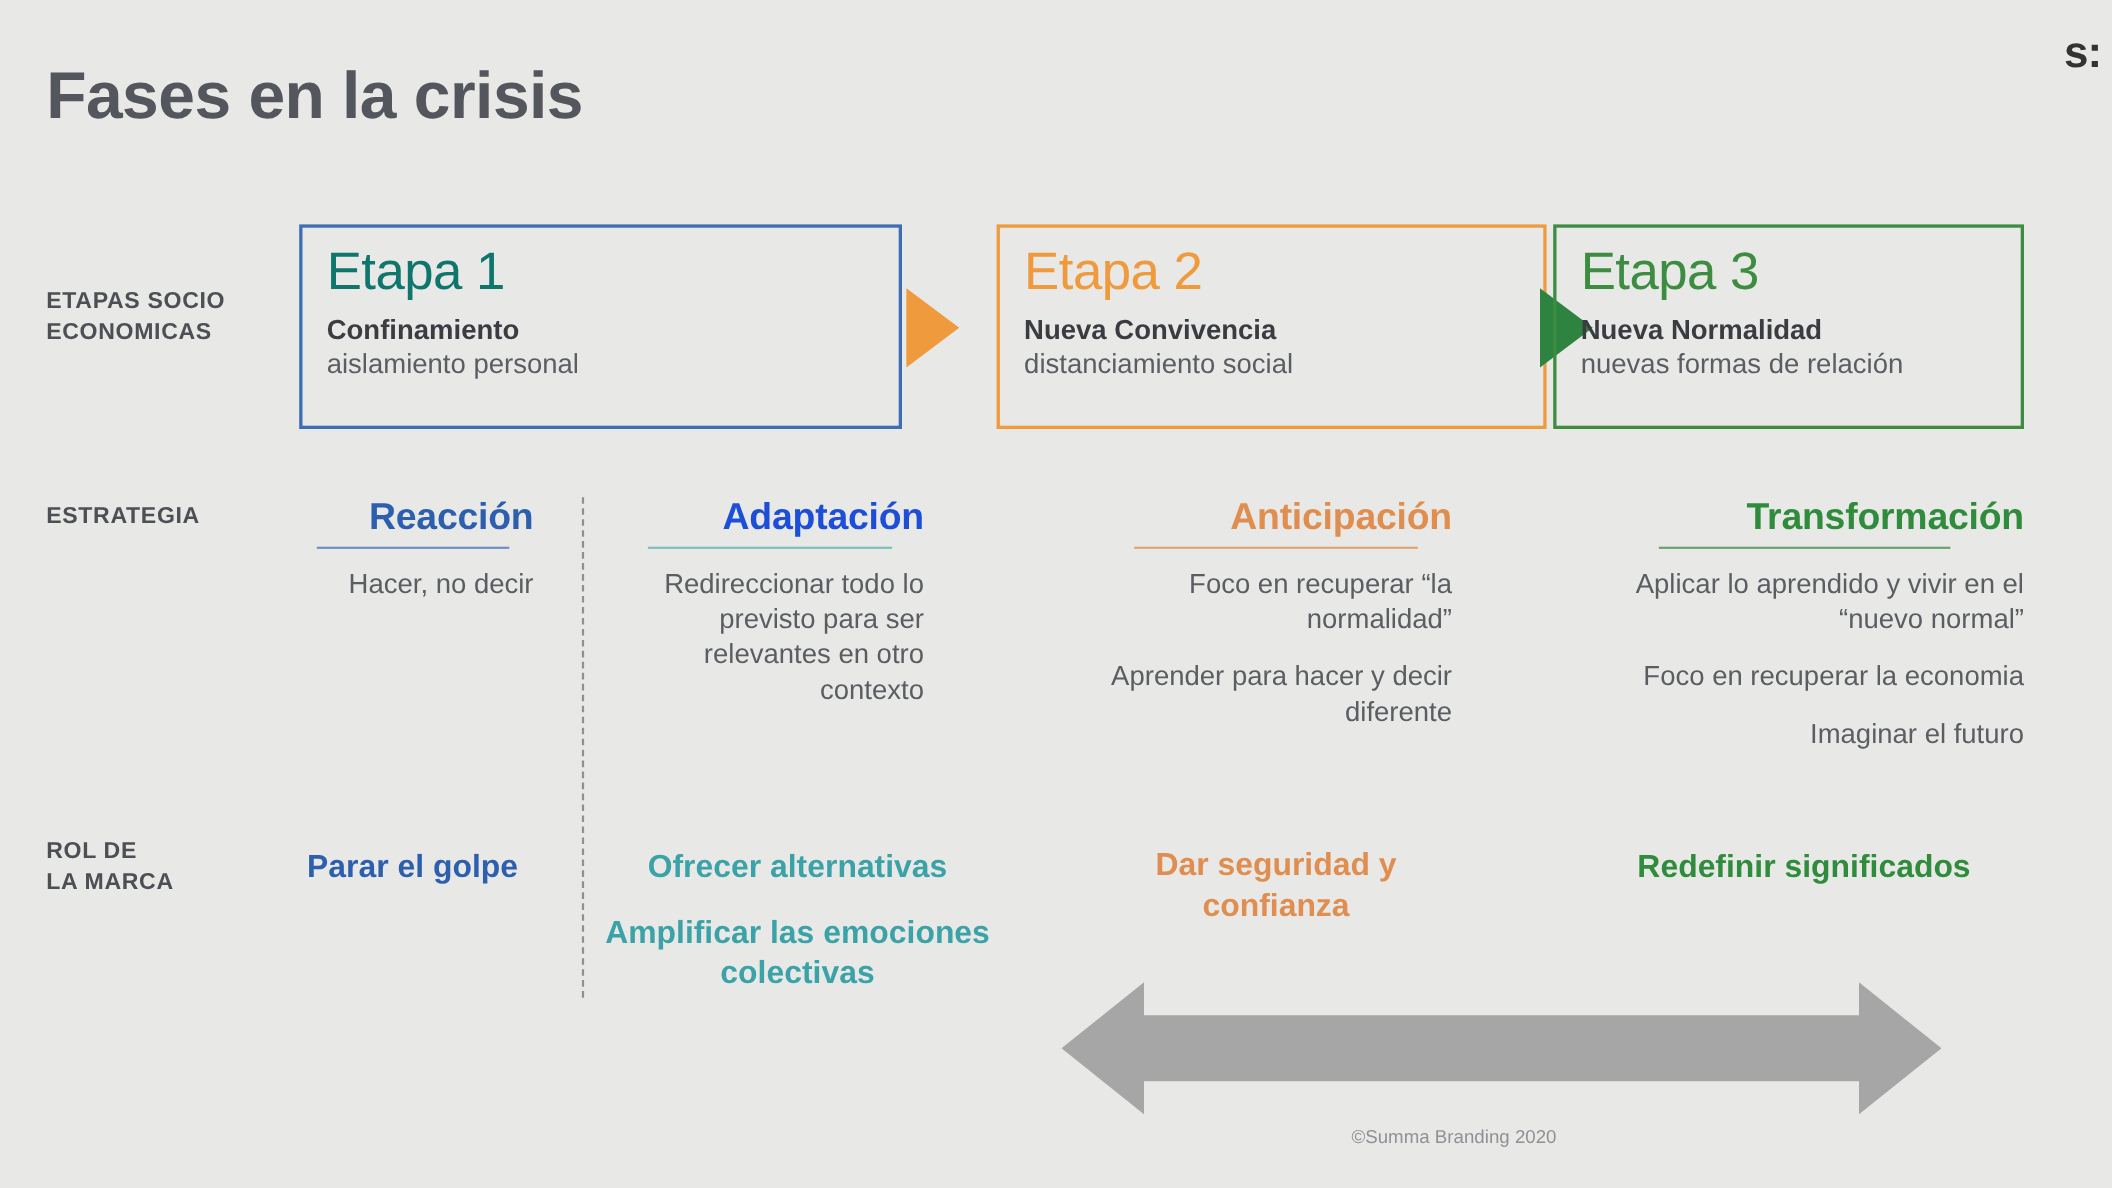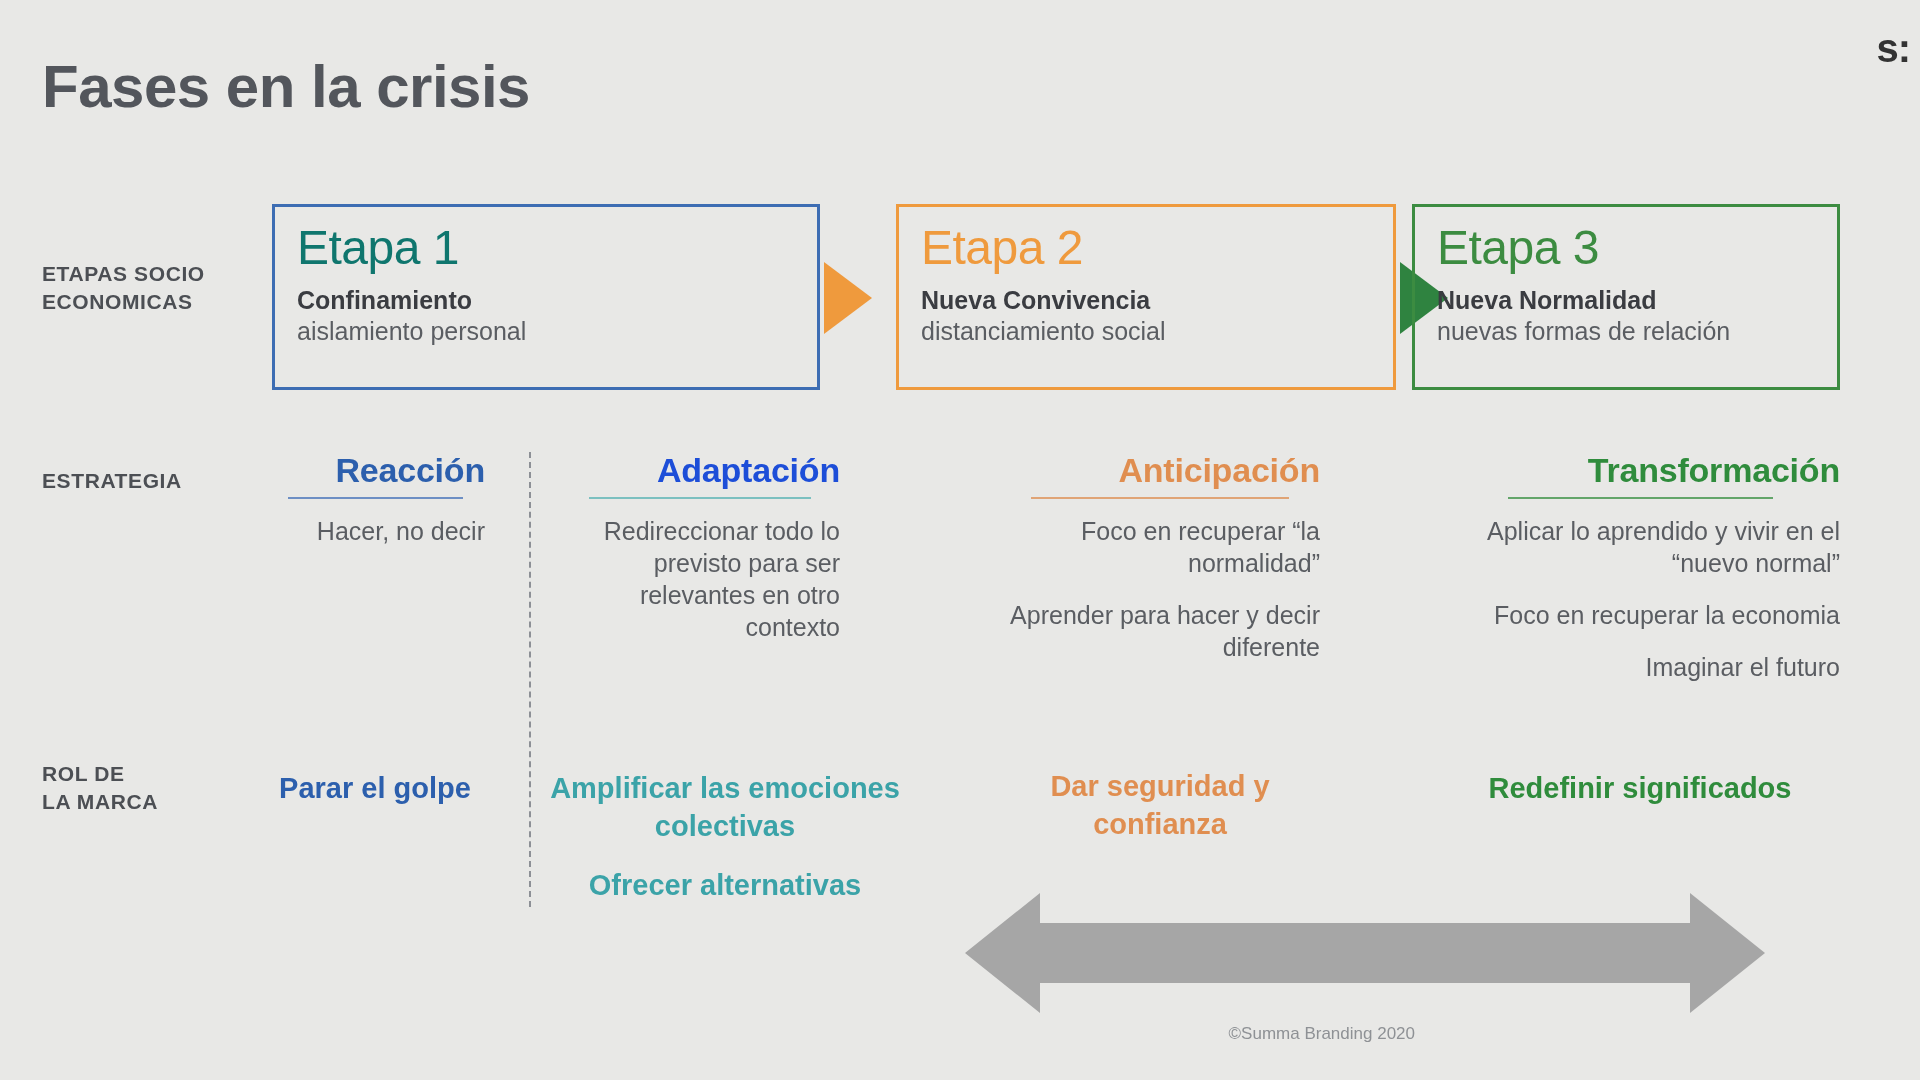"Etapa 2" .stage-box.orange { margin-left: none -> 10px }
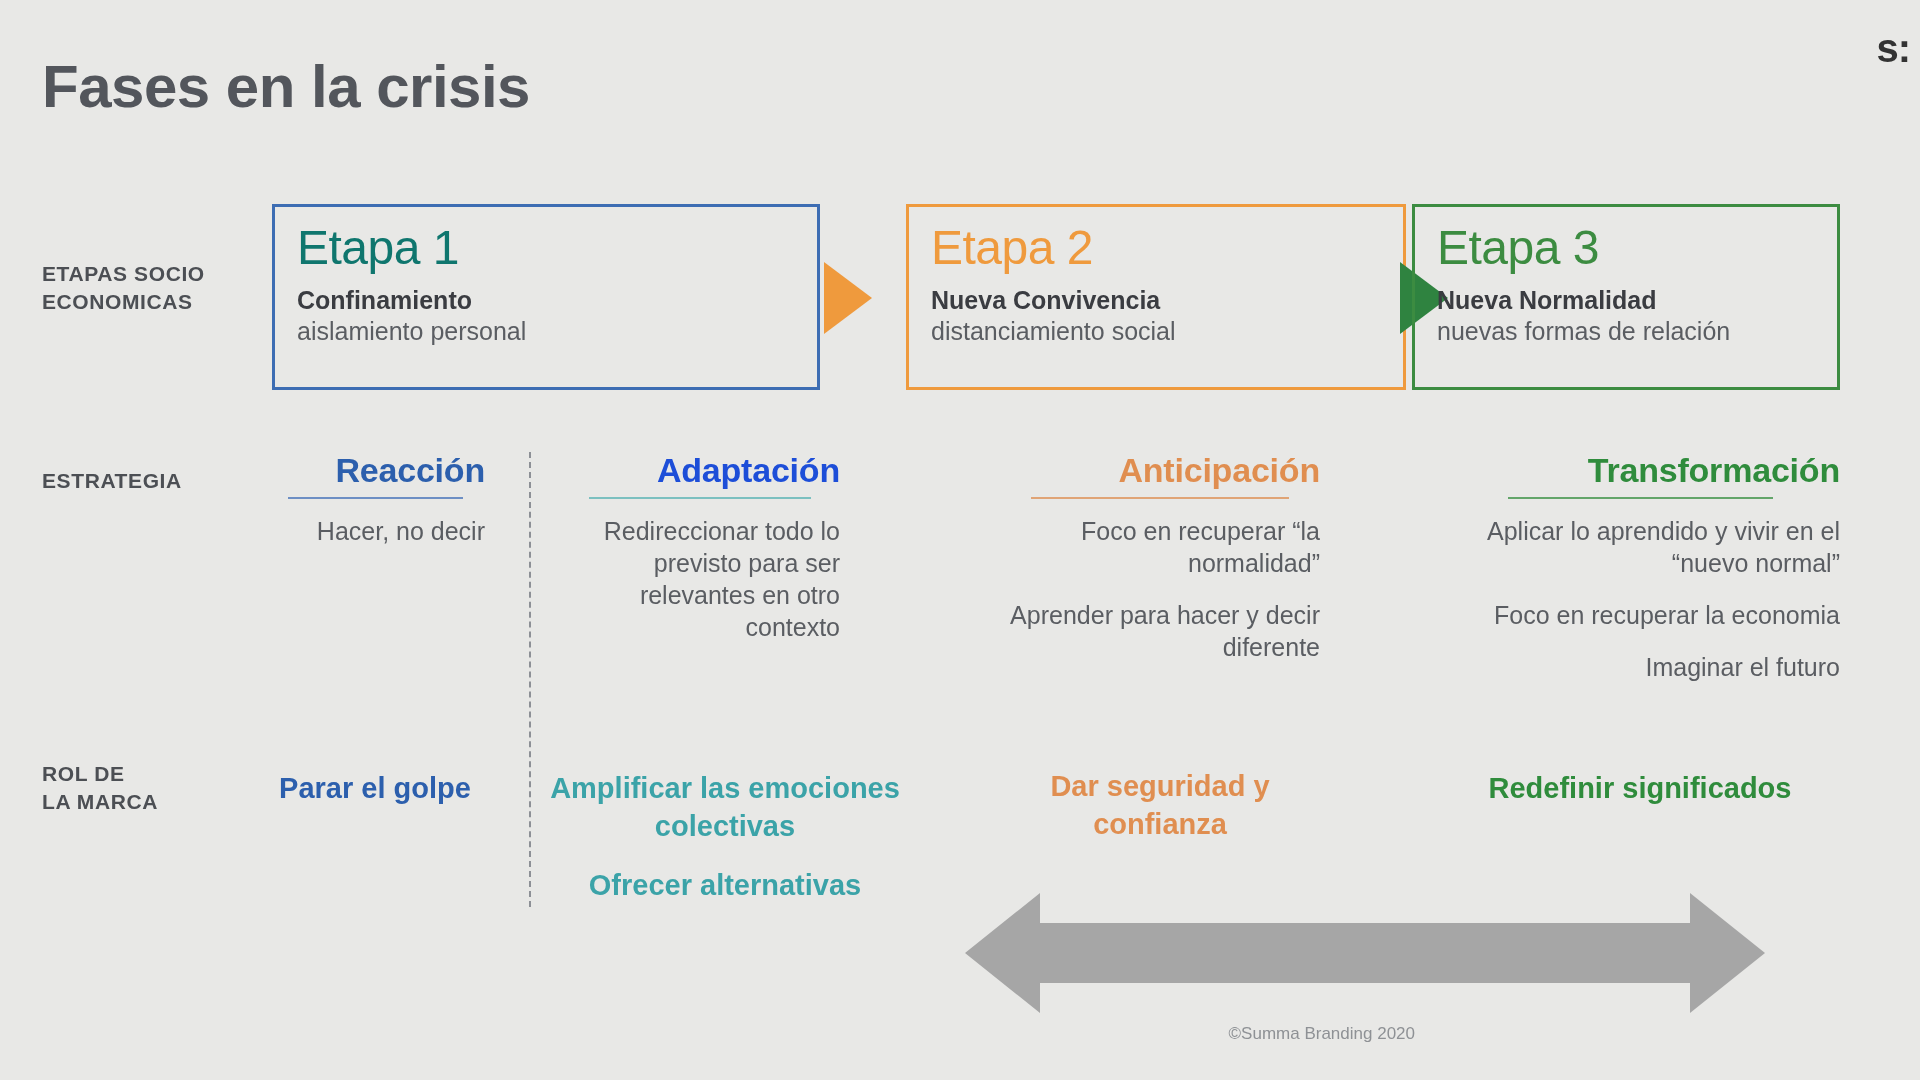"ESTRATEGIA" #label-estrategia { margin-top: 12px -> none }
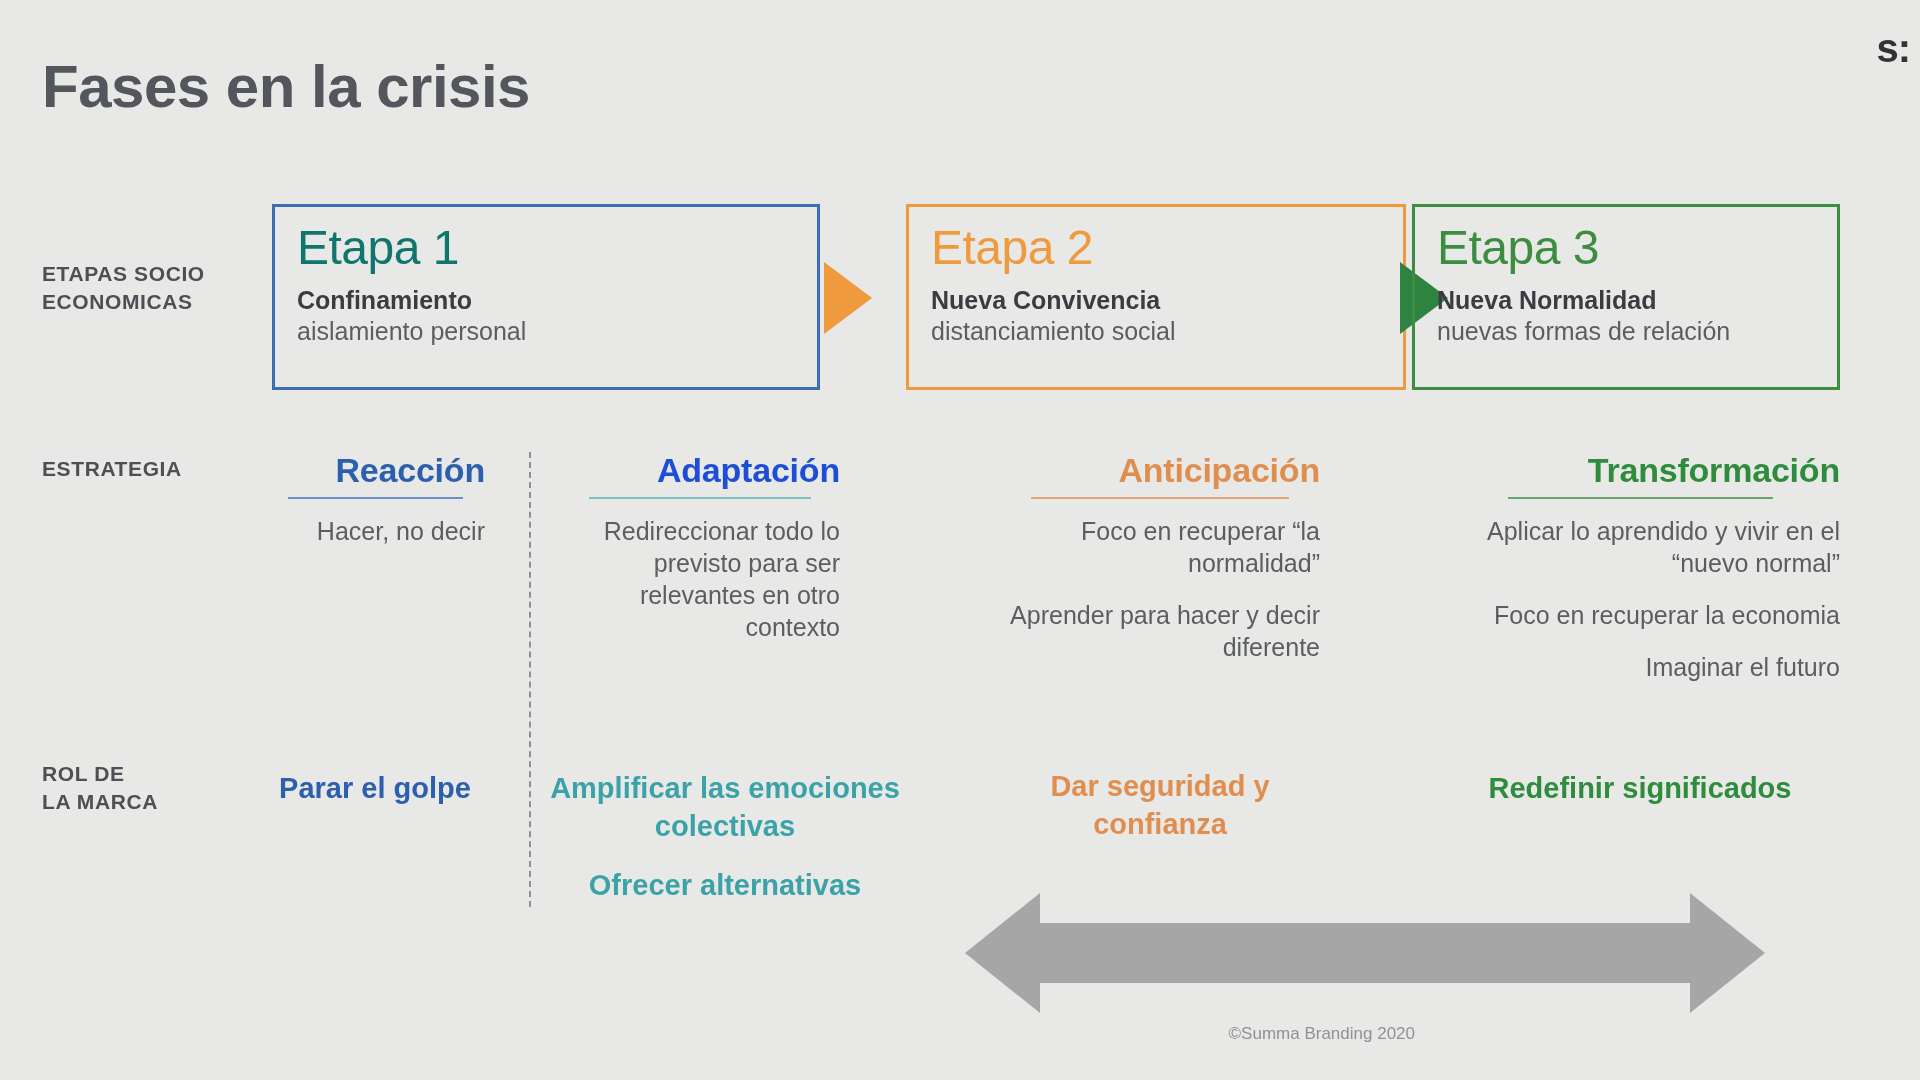"Amplificar las emociones colectivas" div.role-line { order: before "Ofrecer alternativas" -> after "Ofrecer alternativas" }
